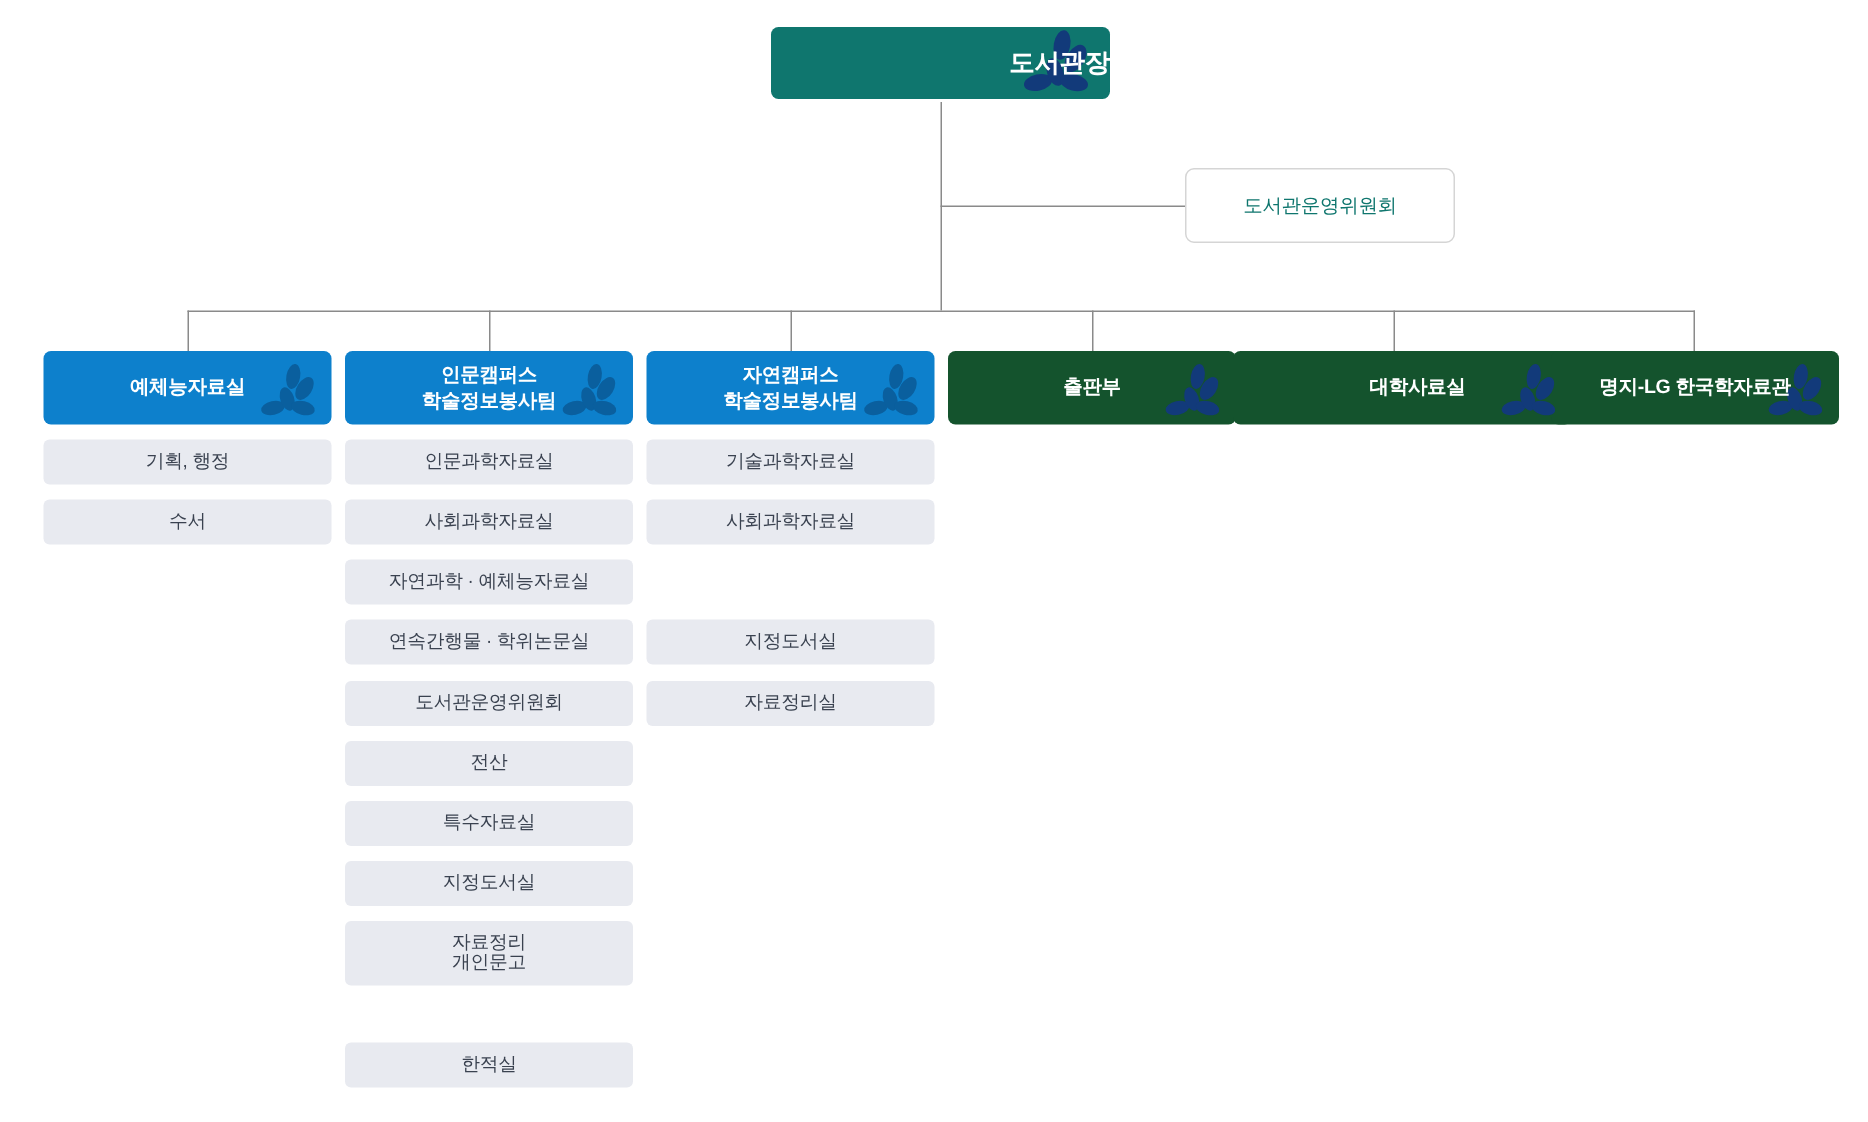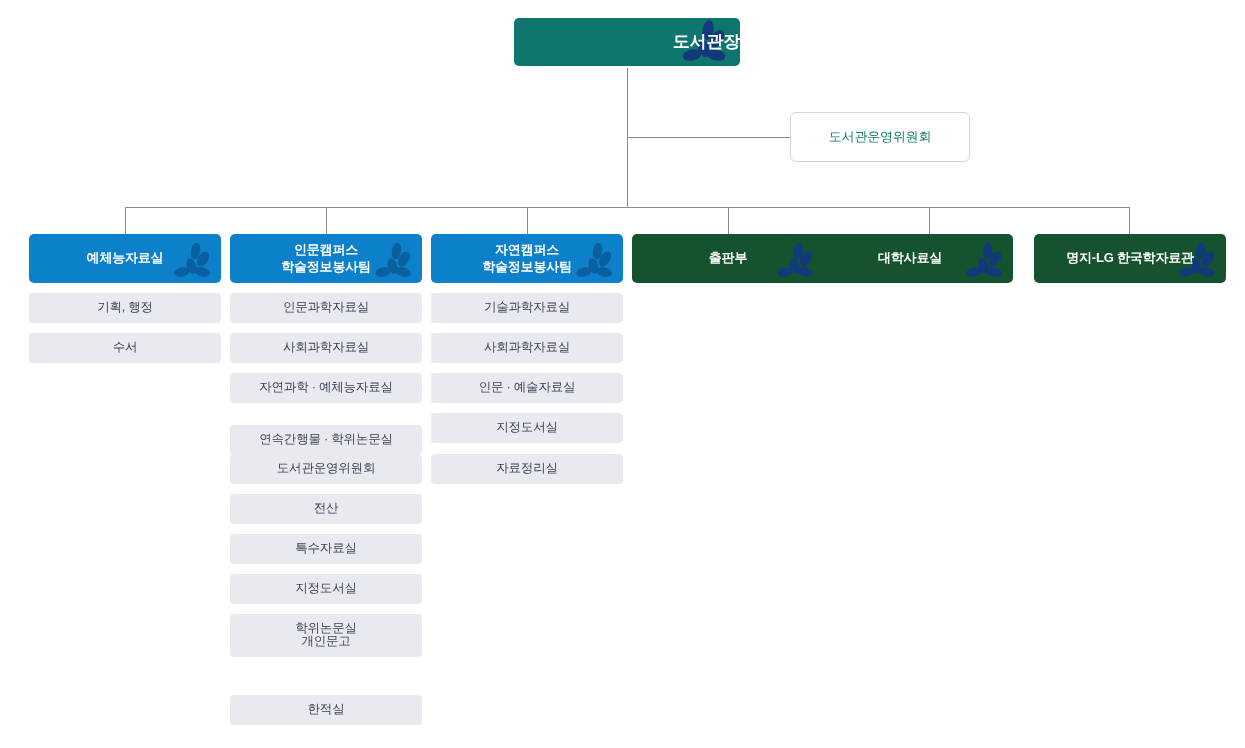"대학사료실" div.node { left: 787px -> 822px }
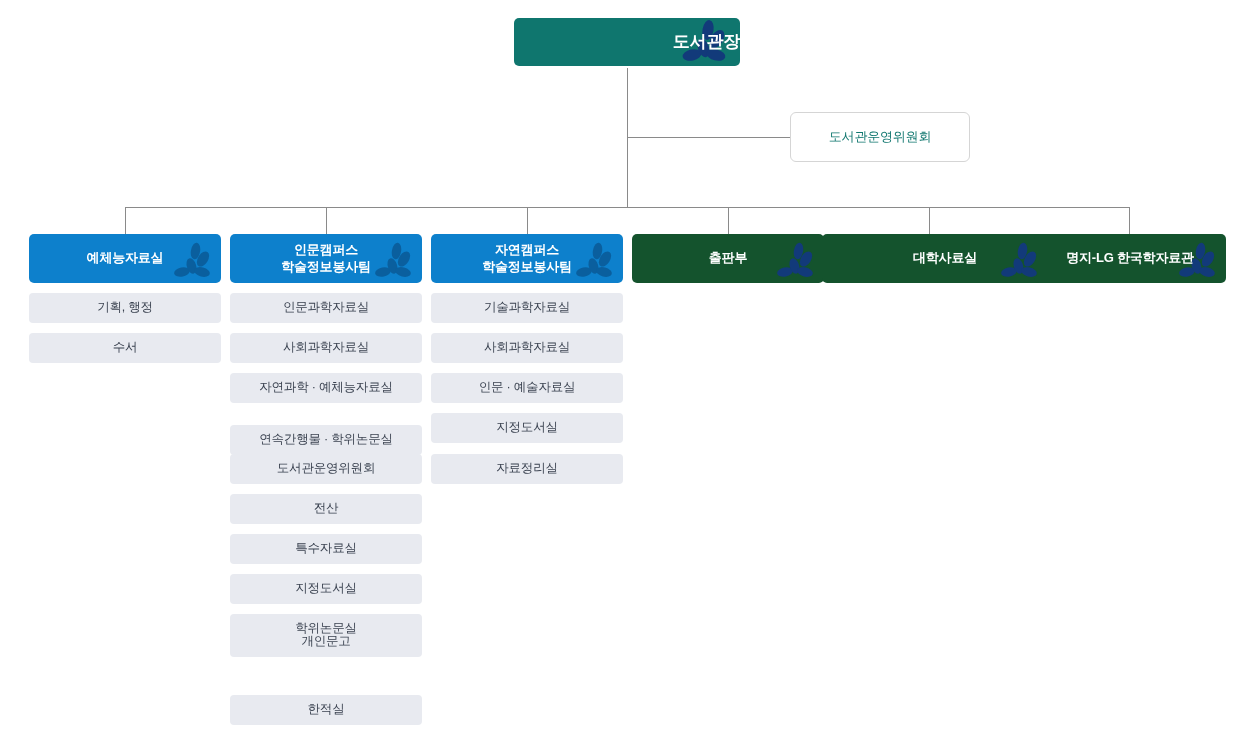"인문 · 예술자료실" div.node { html: <div> <span>인문 · 예술자료실</span> </div> -> none }
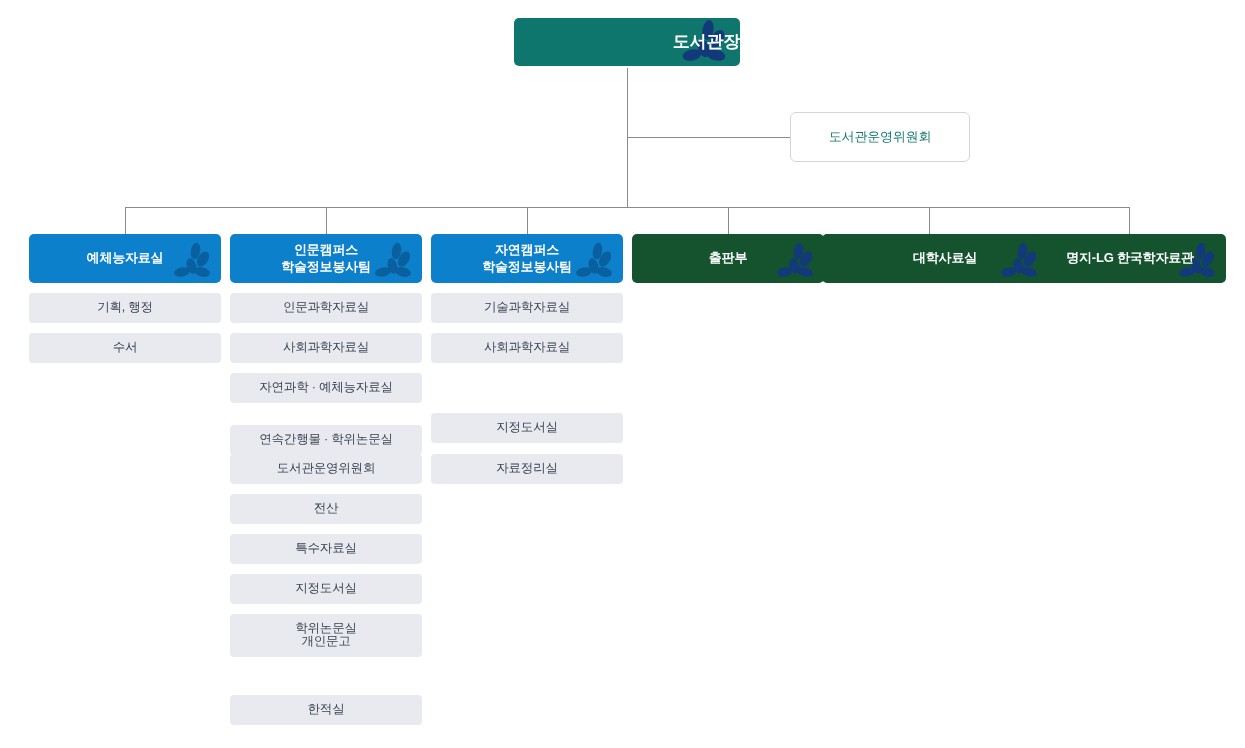"연속간행물 · 학위논문실" div.node { margin-top: 12px -> none }
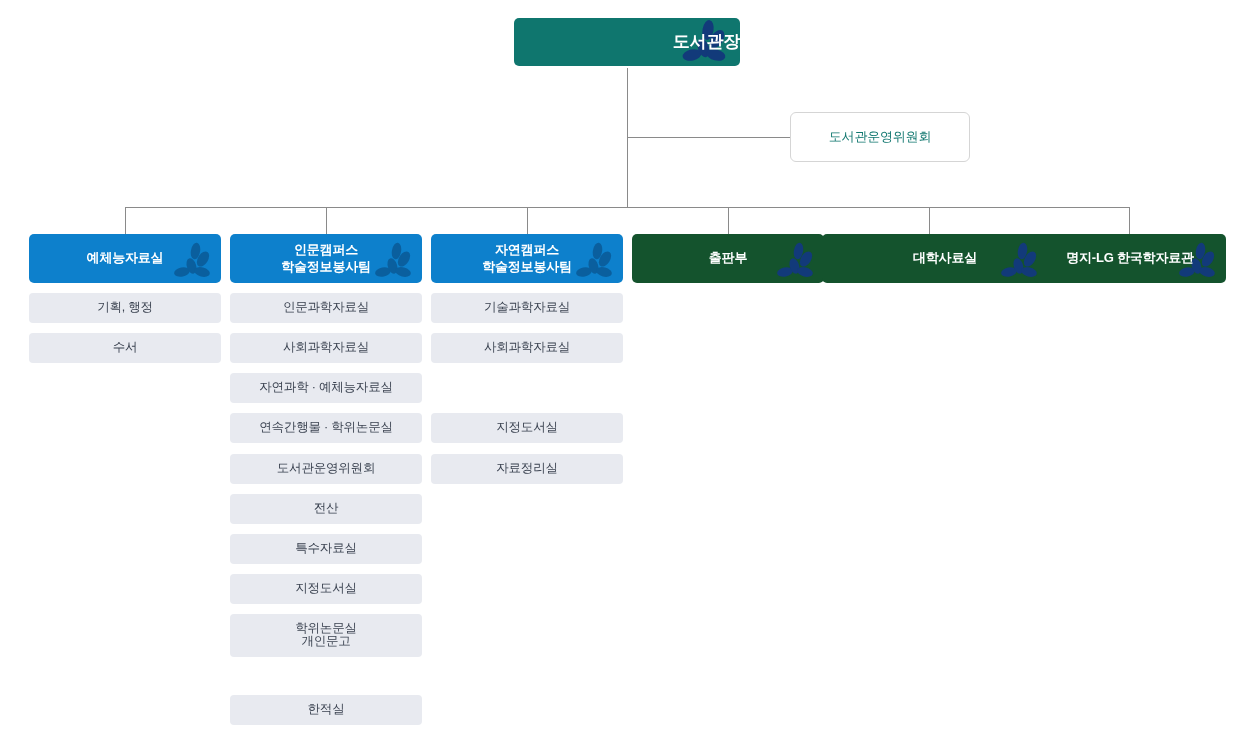"학위논문실" span.label { text: 학위논문실 -> 자료정리 }
